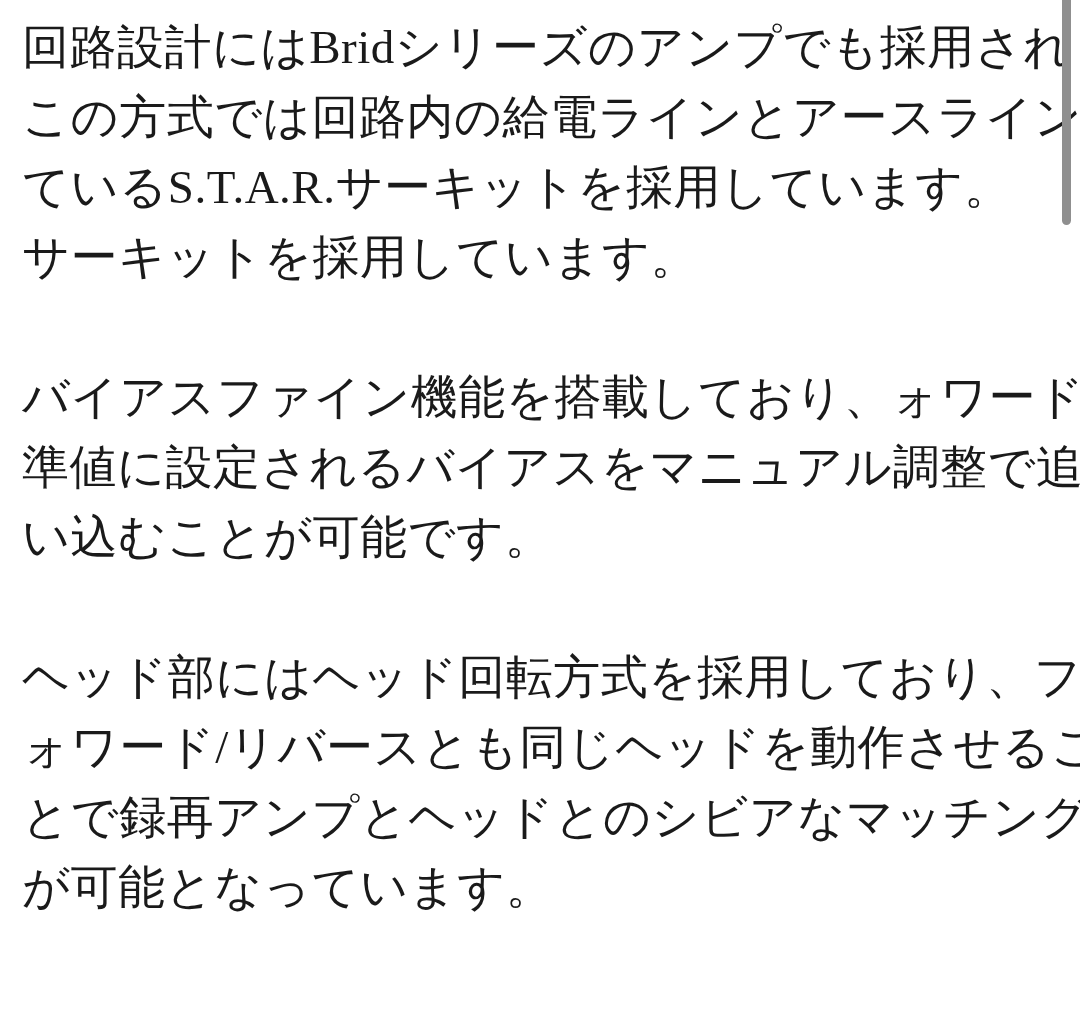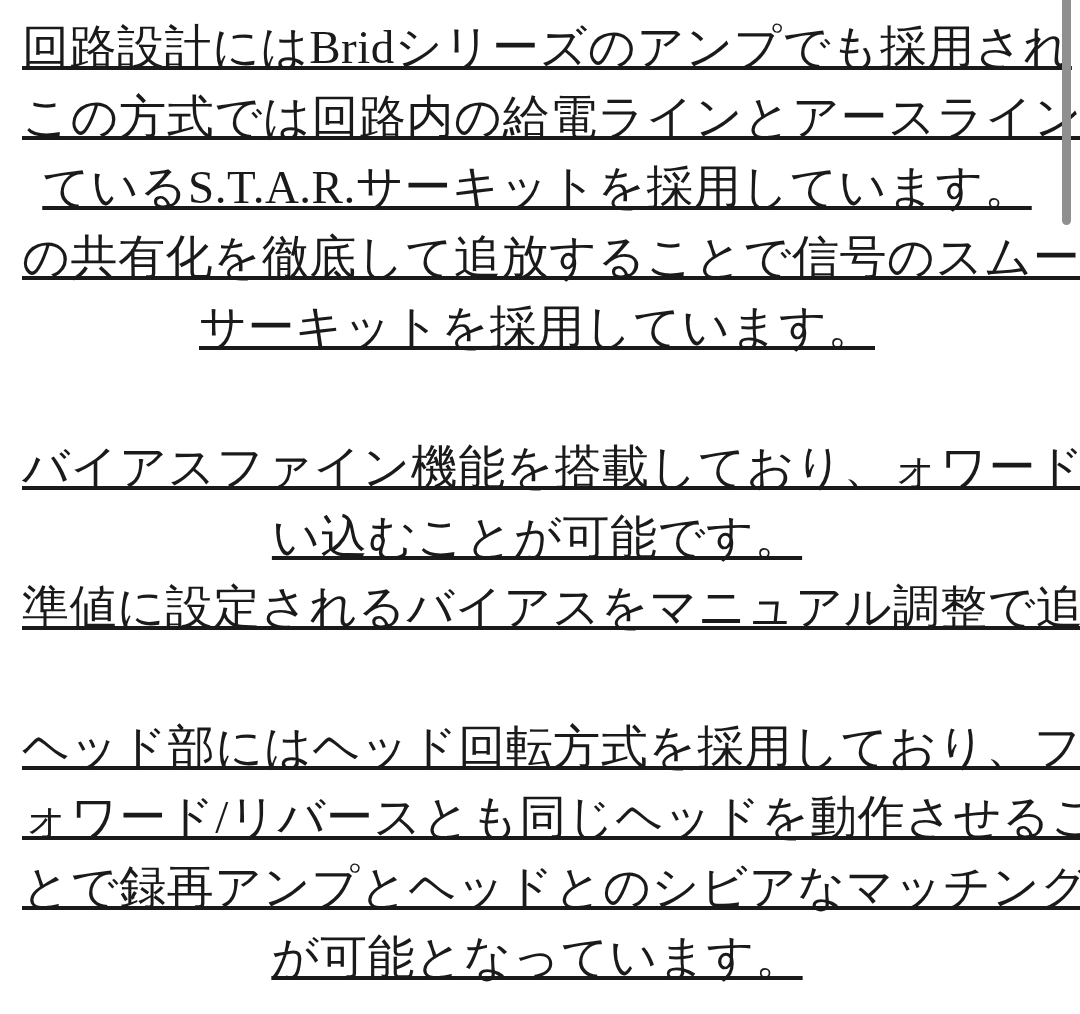"回路設計にはBridシリーズのアンプでも採用され" .description { text-align: center -> left; text-decoration: underline -> none }
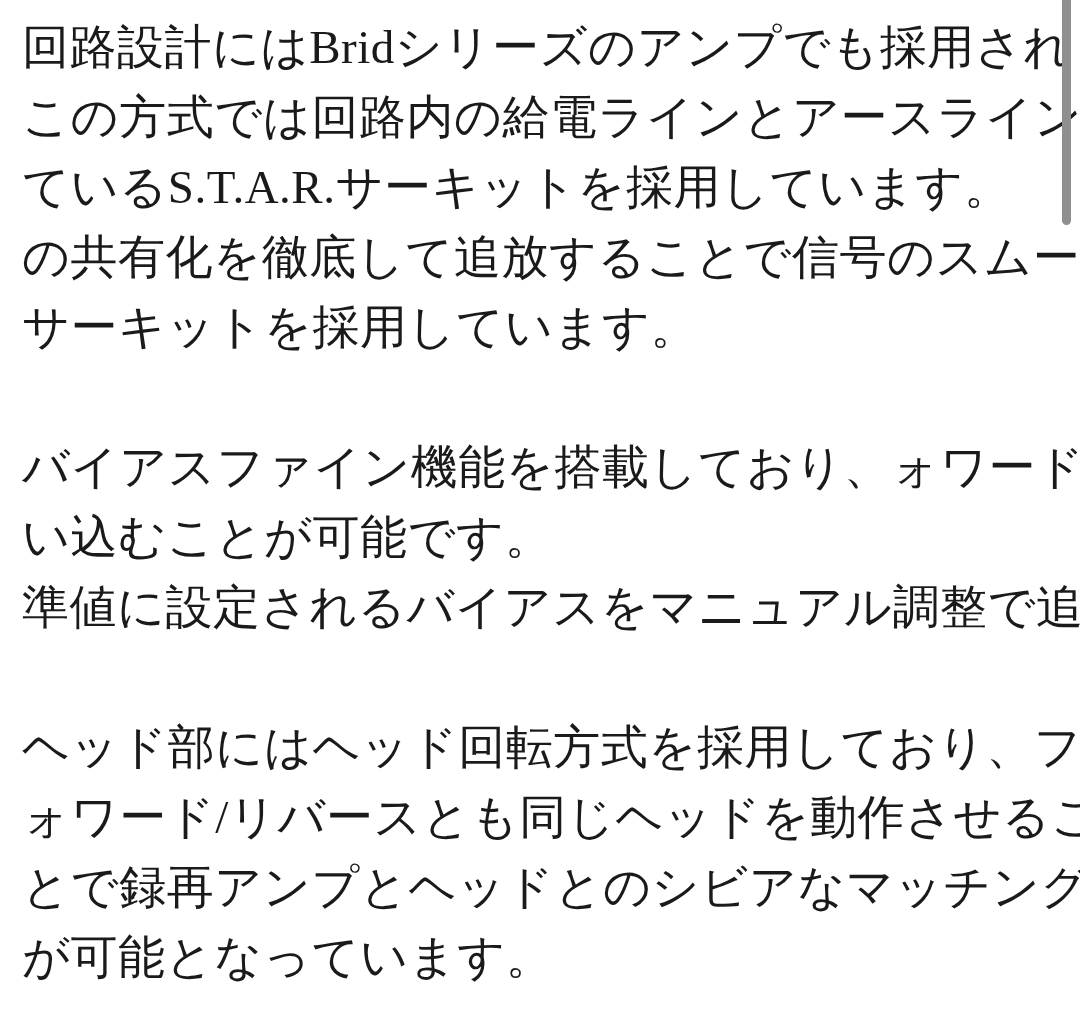"の共有化を徹底して追放することで信号のスムー" span.line { html: <span>の共有化を徹底して追放することで信号のスムー</span> -> none }
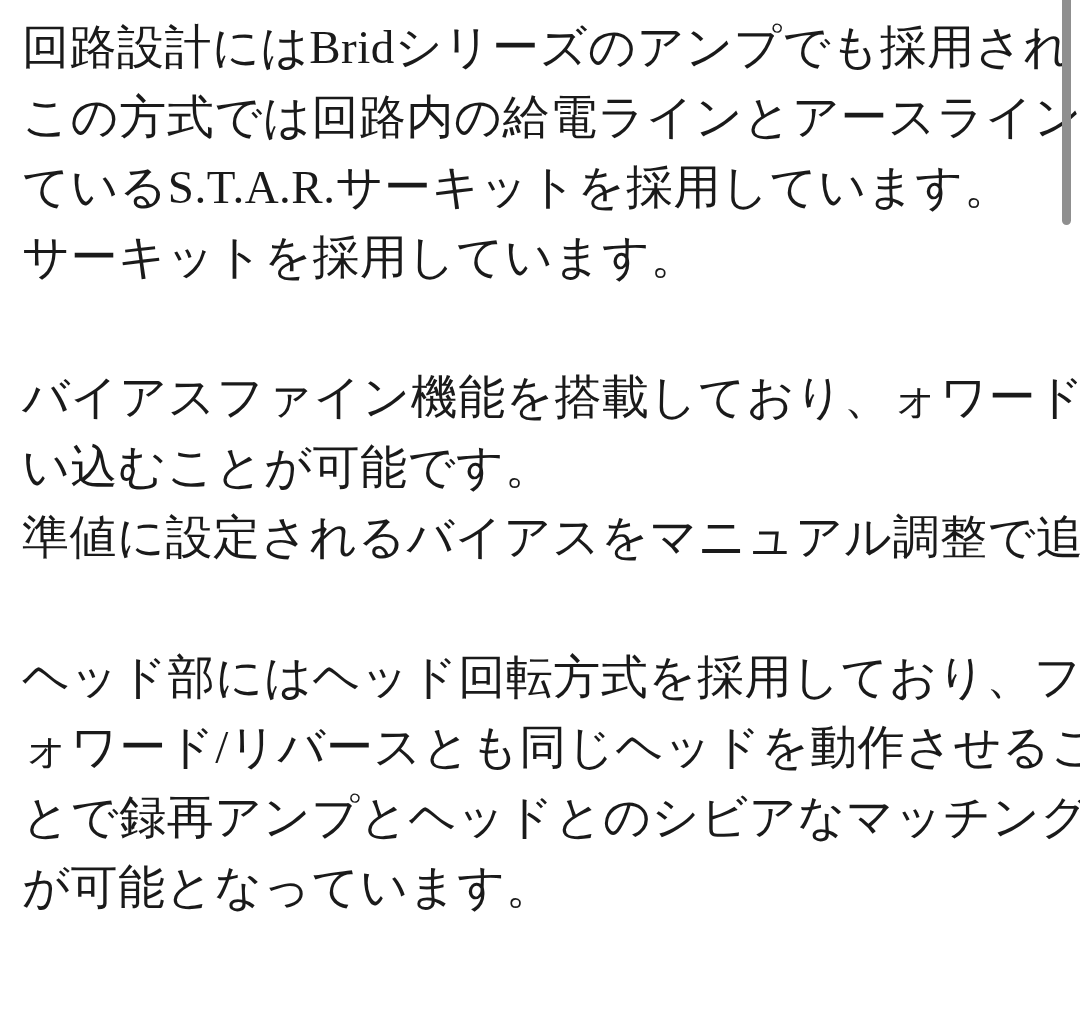"い込むことが可能です。" span.line { order: before "準値に設定されるバイアスをマニュアル調整で追" -> after "準値に設定されるバイアスをマニュアル調整で追" }
